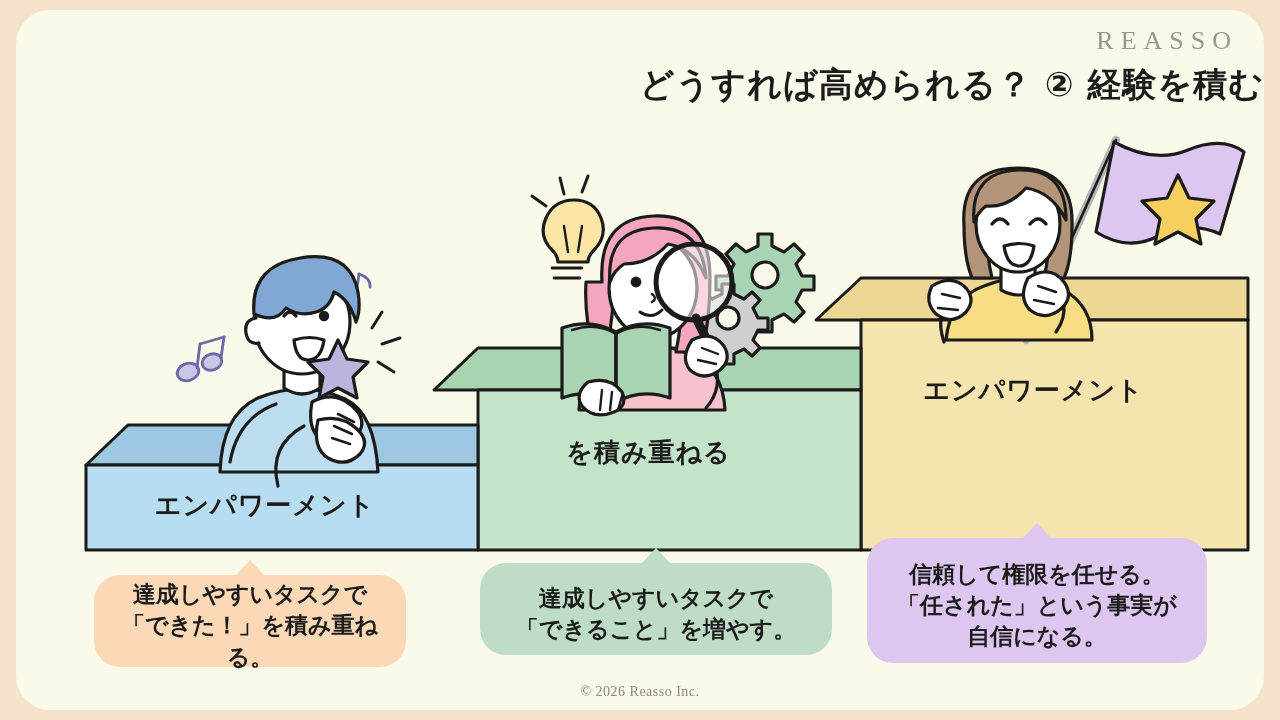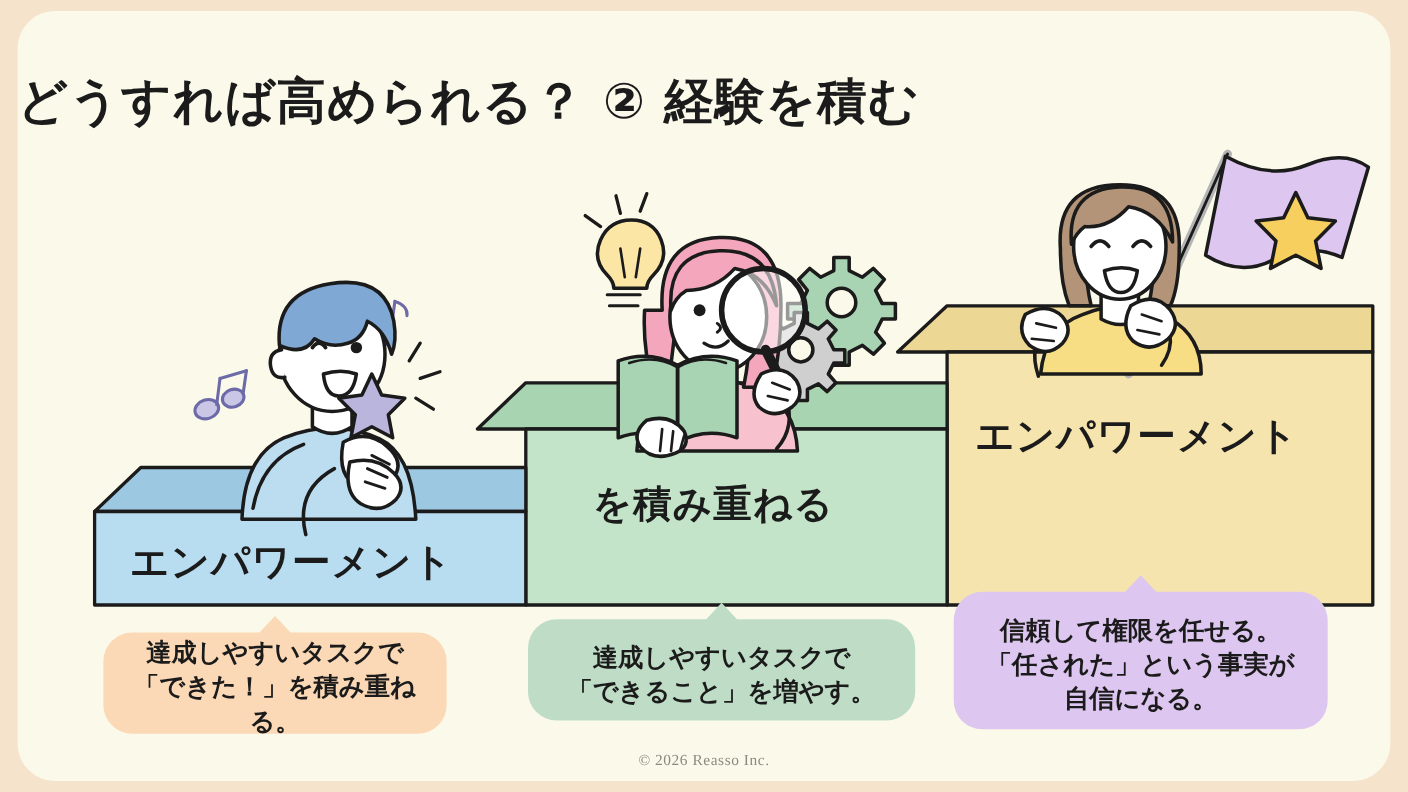"REASSO" div.brand { html: none -> <div>REASSO</div> }
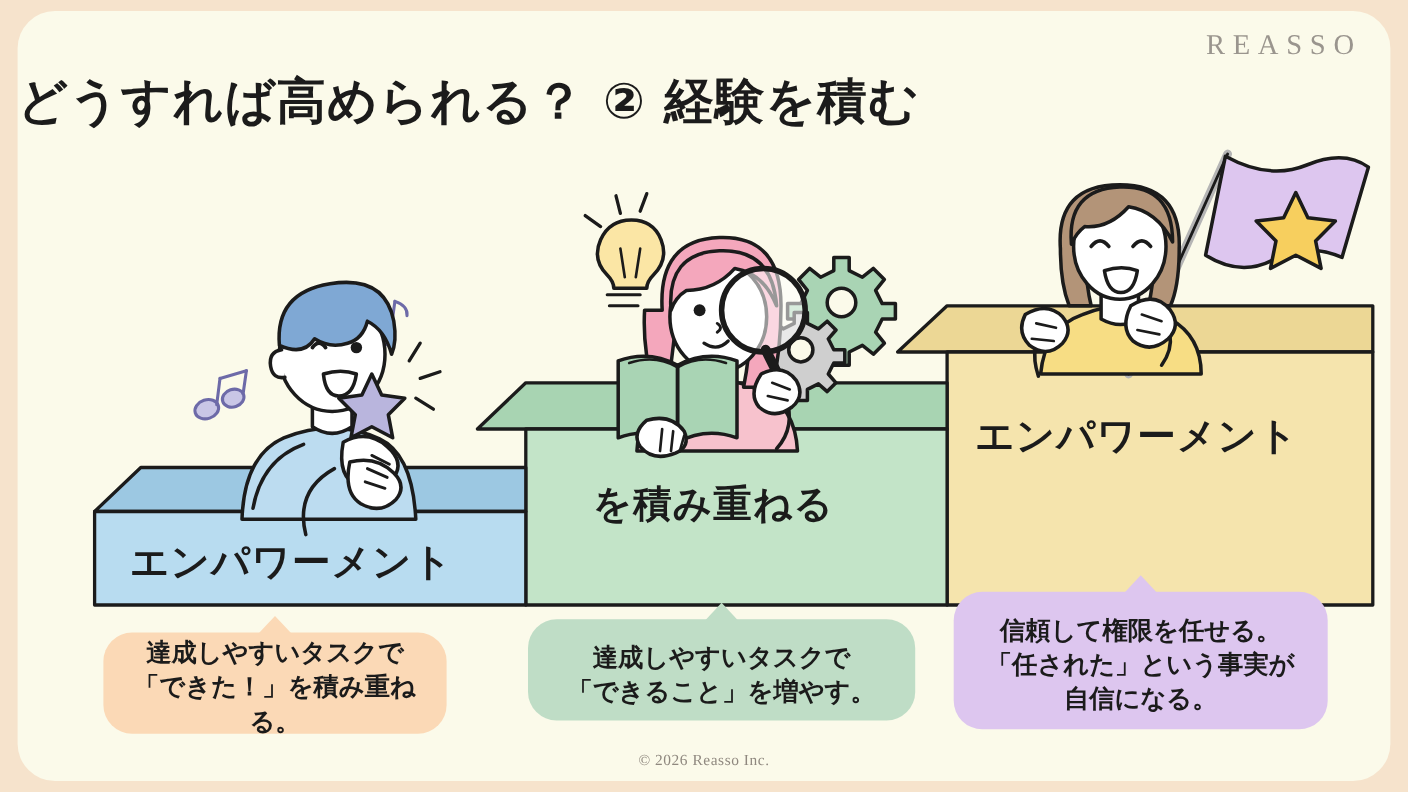"どうすれば高められる？ ② 経験を積む" .title { font-size: 45px -> 34px; text-align: left -> right }
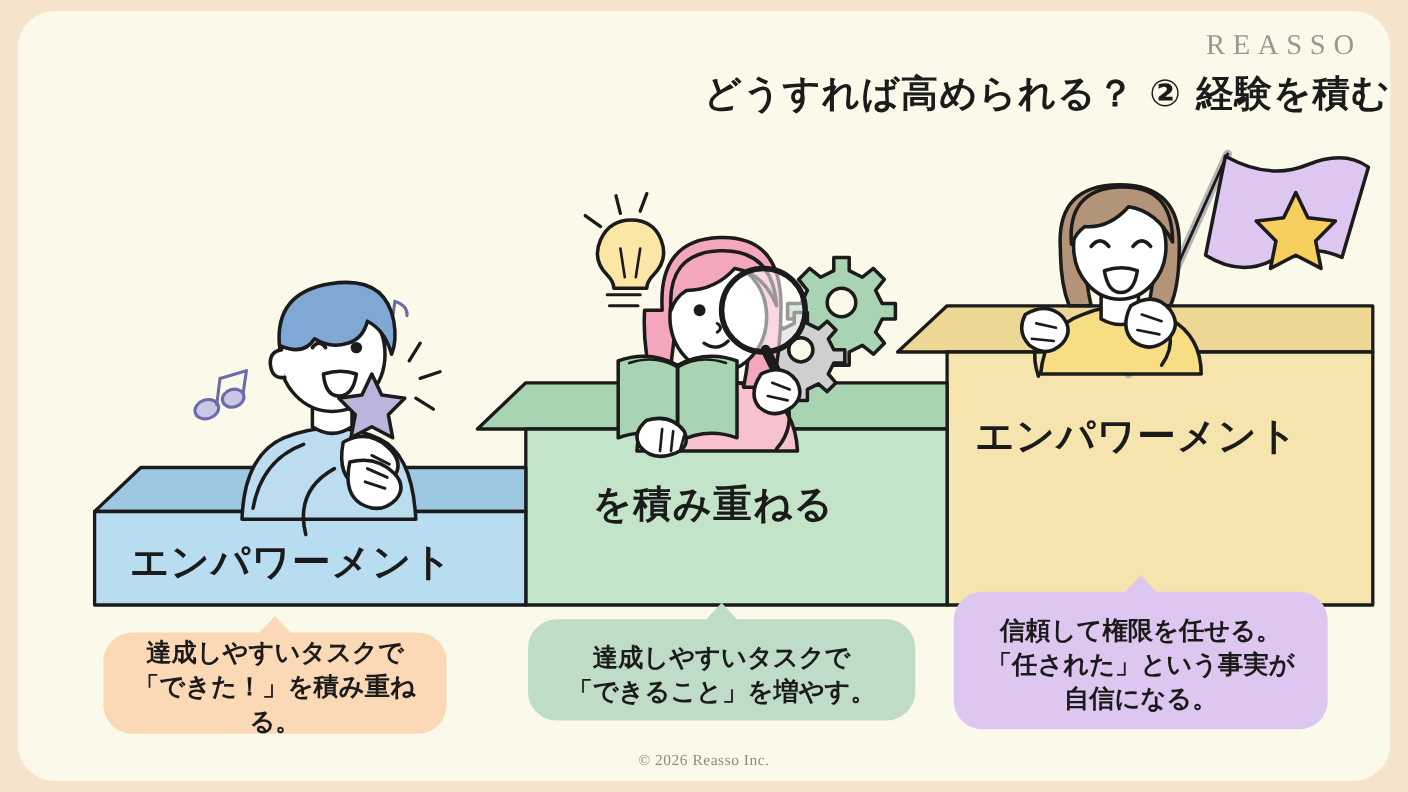"エンパワーメント" .step-label { font-size: 35px -> 26px }
